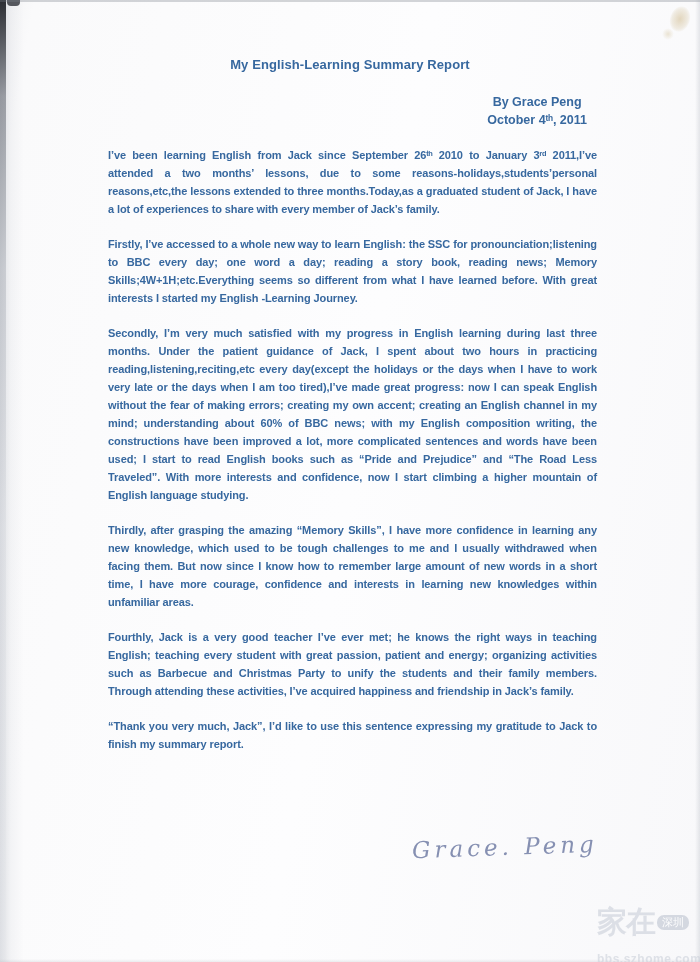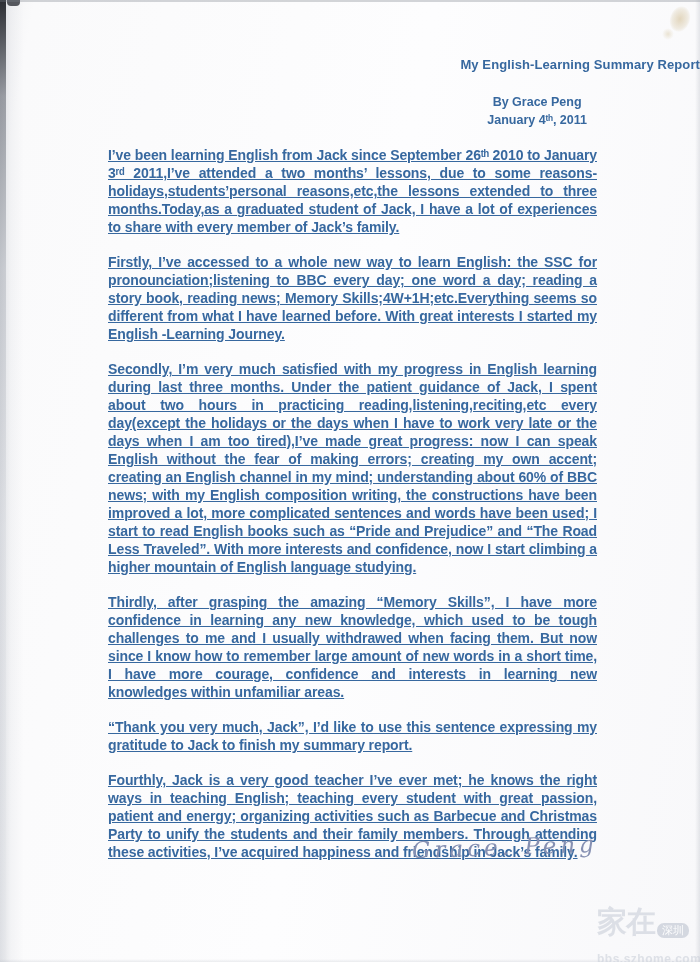"My English-Learning Summary Report" .doc-title { text-align: right -> center }
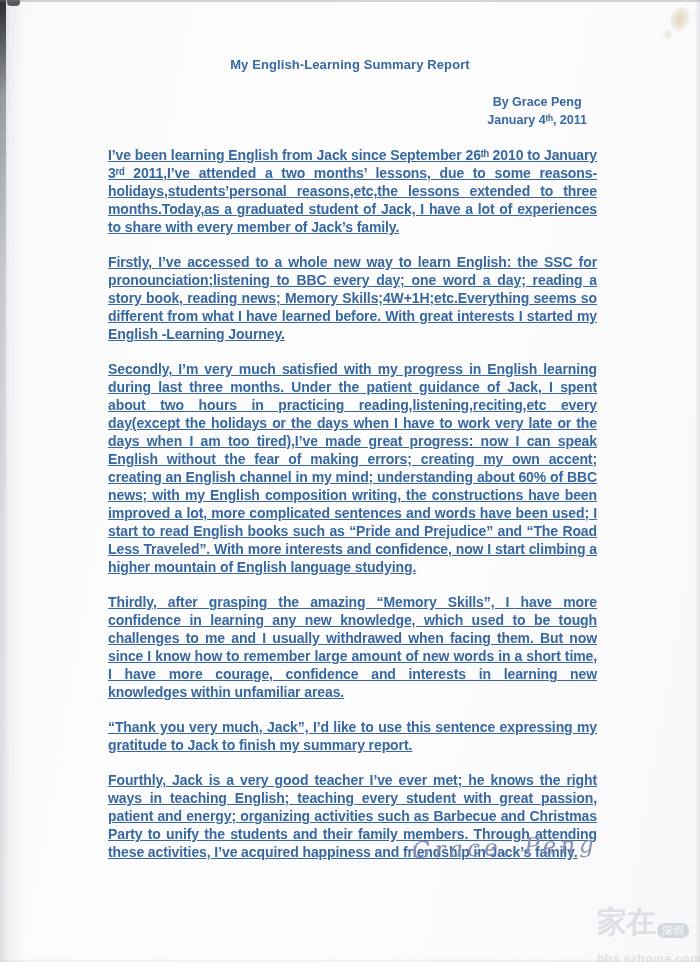"January 4ᵗʰ, 2011" div { text: January -> October }
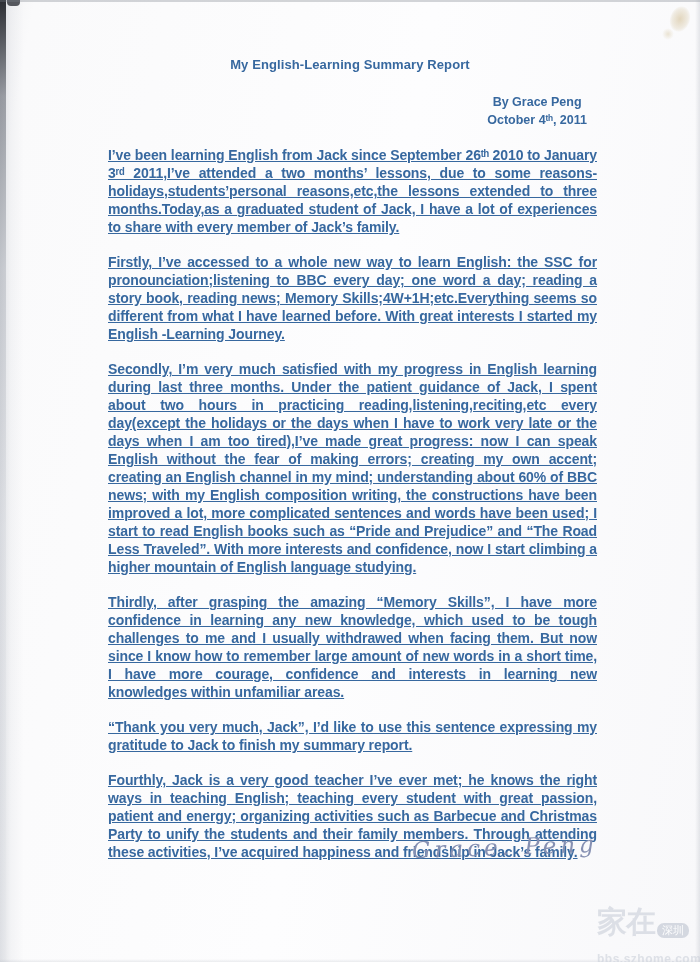"I’ve been learning English from" .content p { font-size: 14px -> 11px; text-decoration: underline -> none }
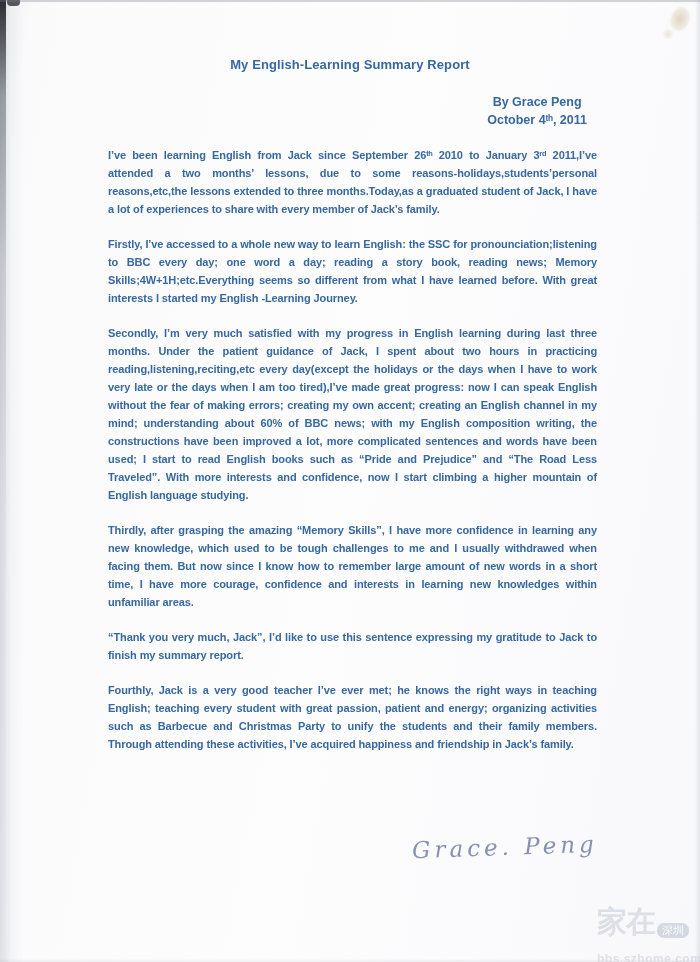"“Thank you very much, Jack”," p { order: before "Fourthly, Jack is a very" -> after "Fourthly, Jack is a very" }
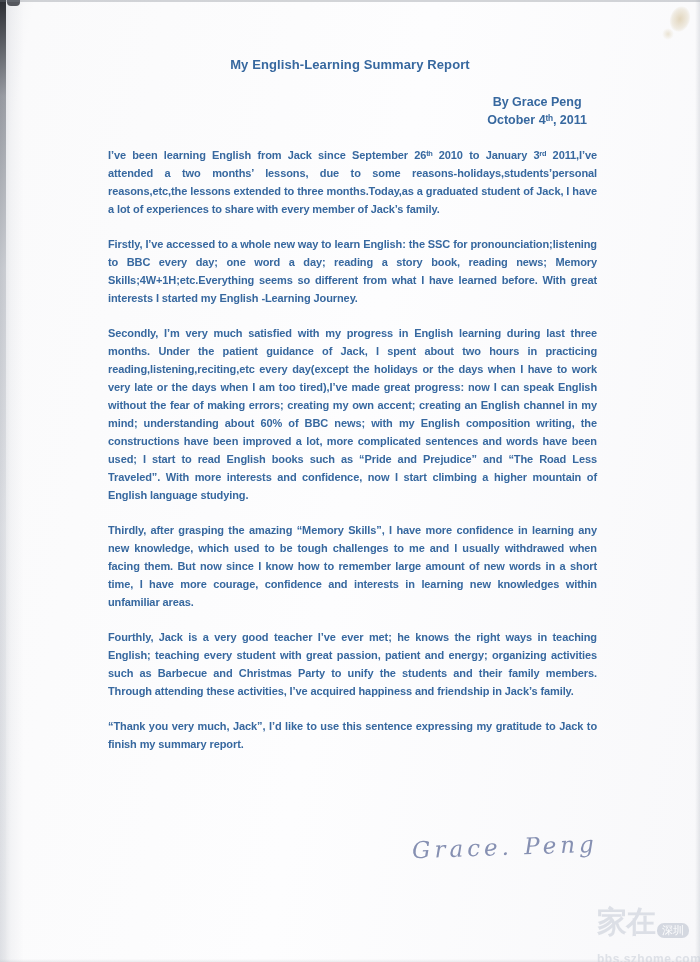"家在" .wm-row { align-items: flex-end -> center }
